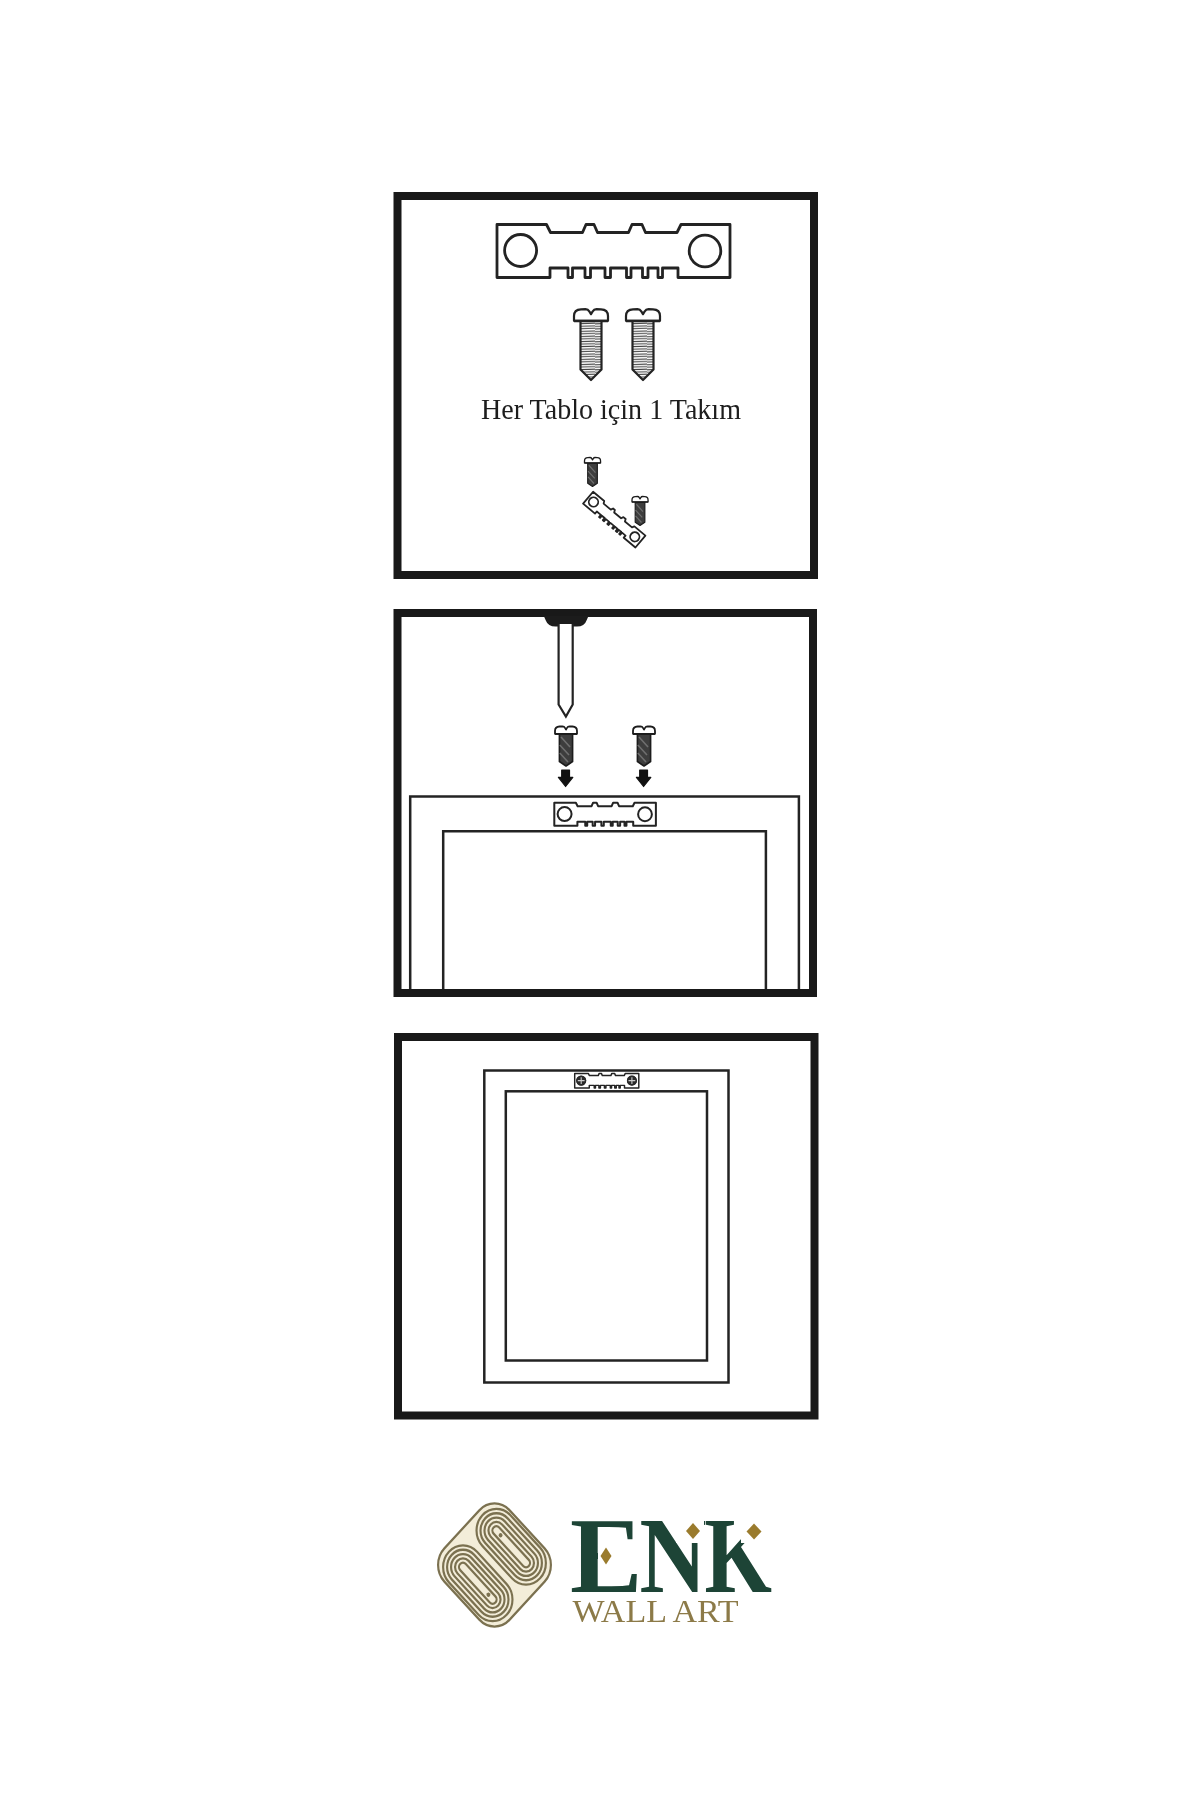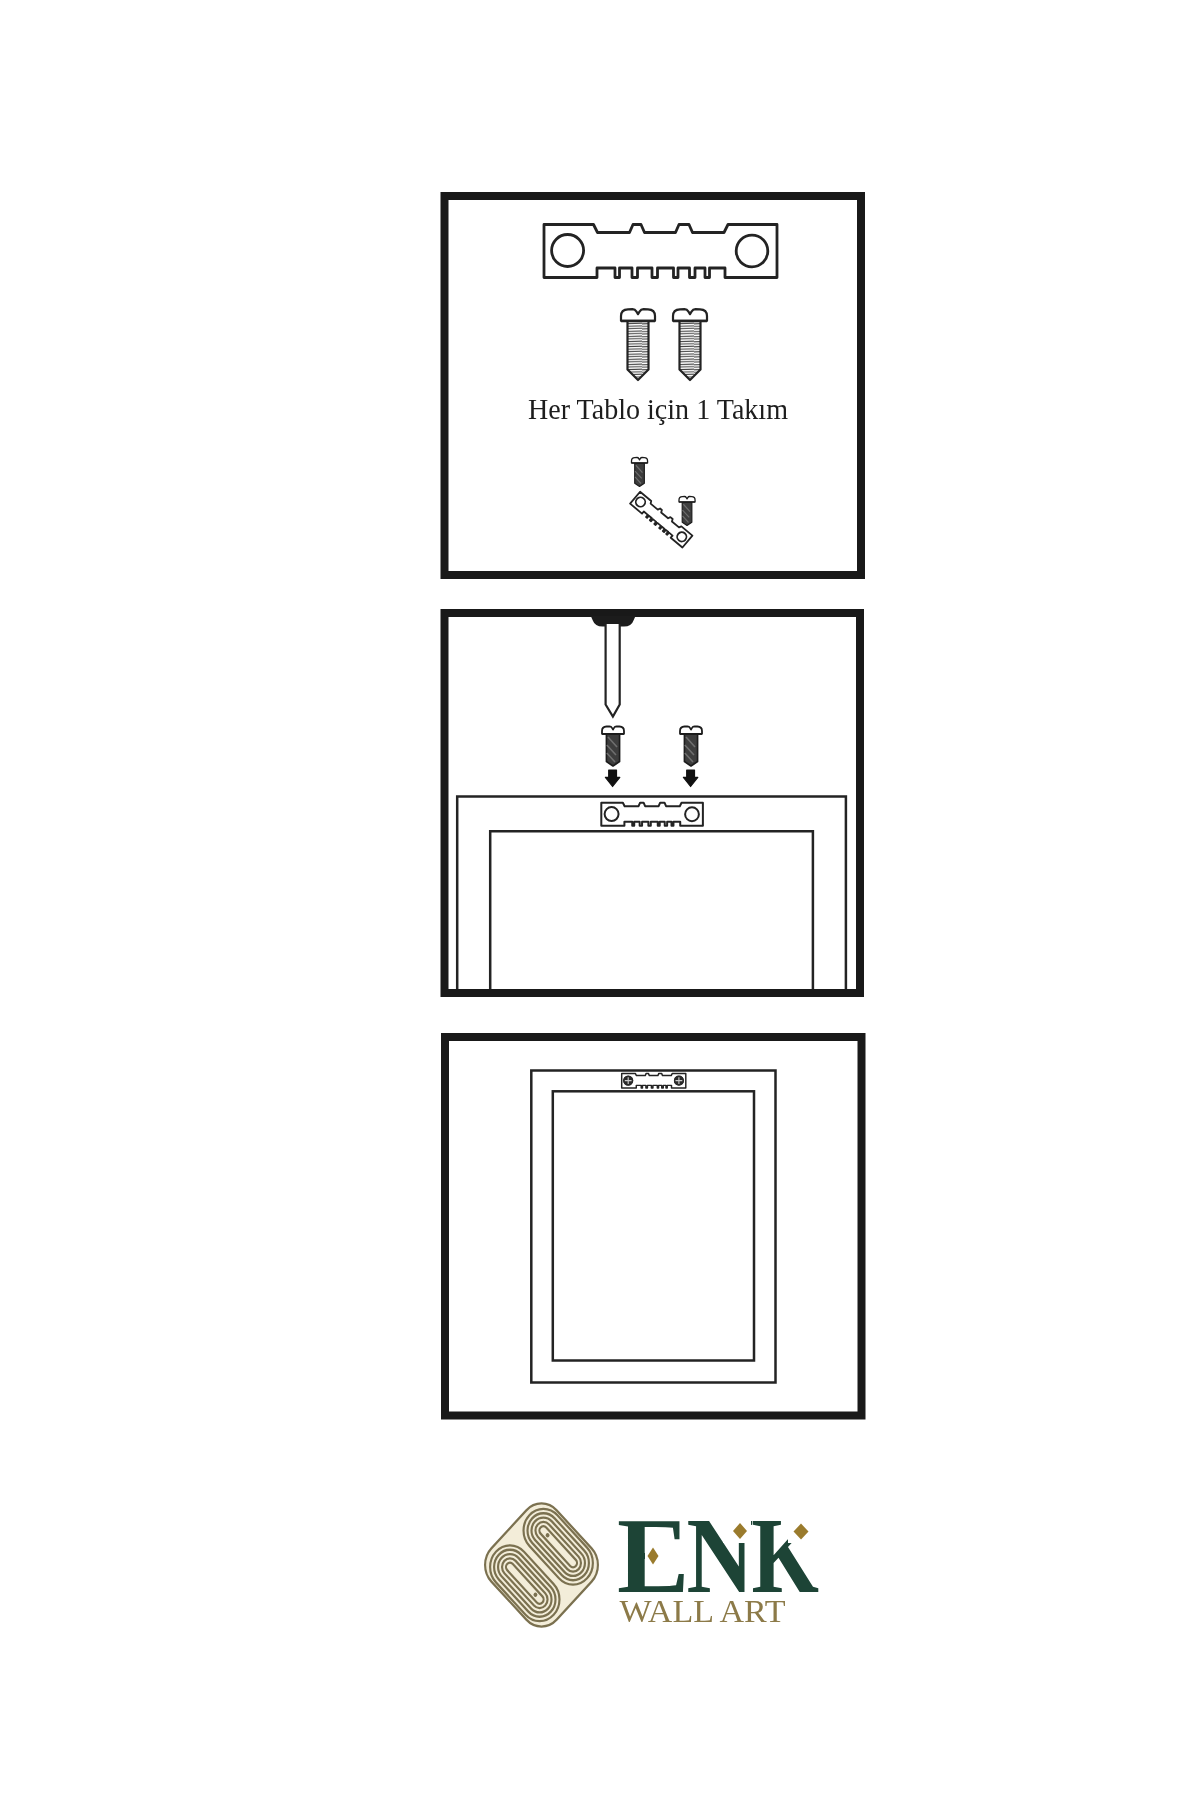"Her Tablo için 1 Takım" .page { margin-left: 47px -> none }
